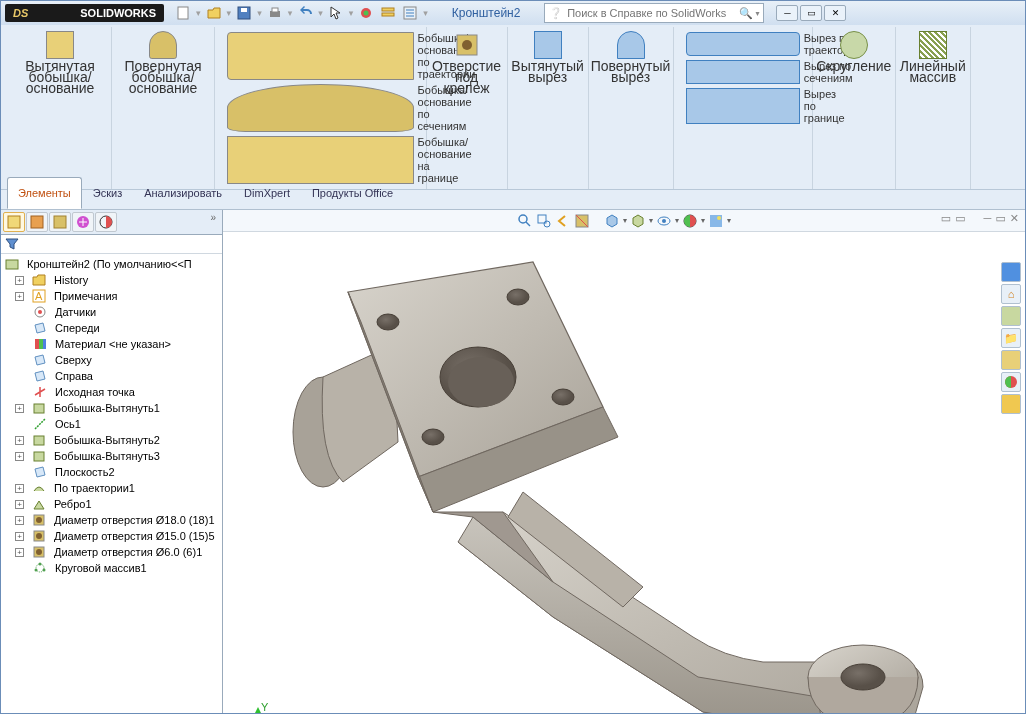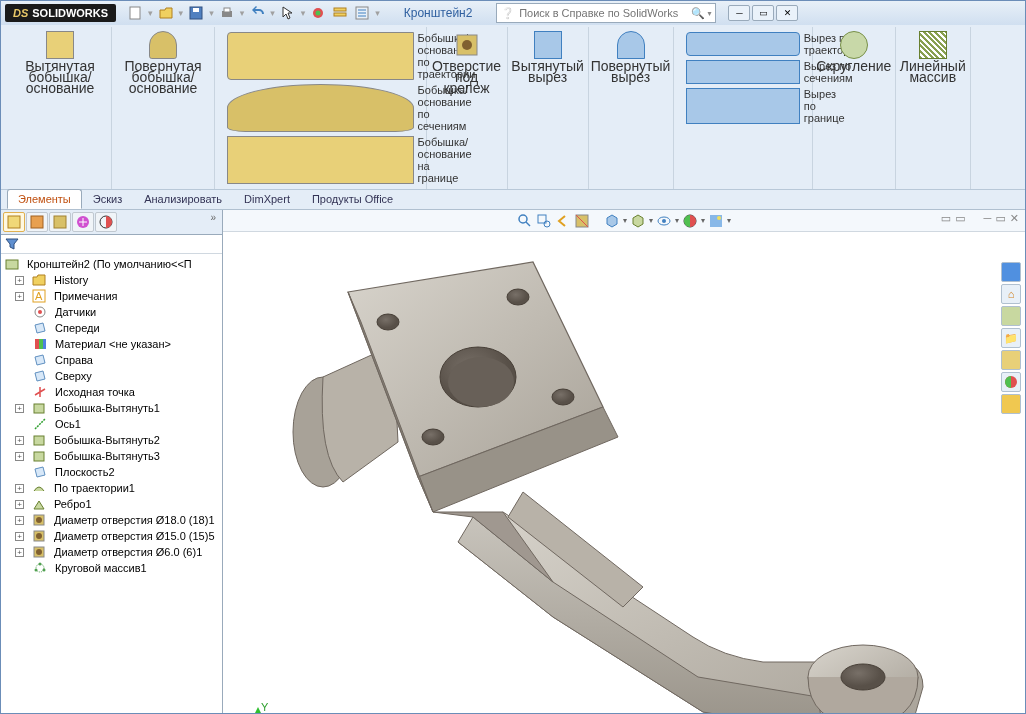"DS" .logo { gap: none -> 48px }
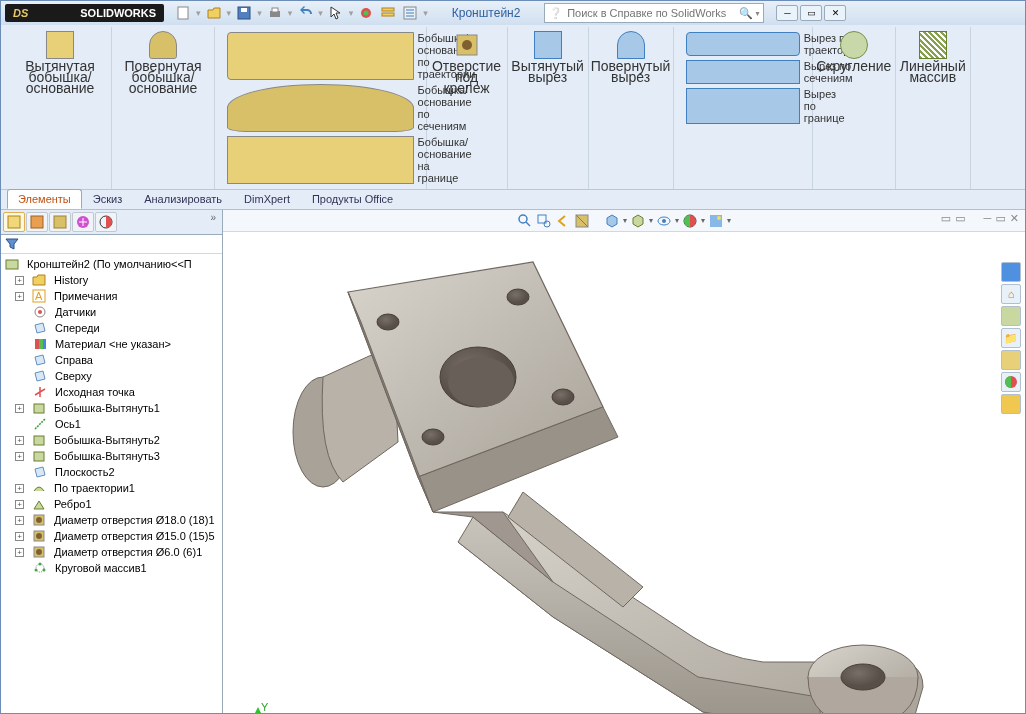"Элементы" .tab { padding: 3px 10px -> 9px 10px }
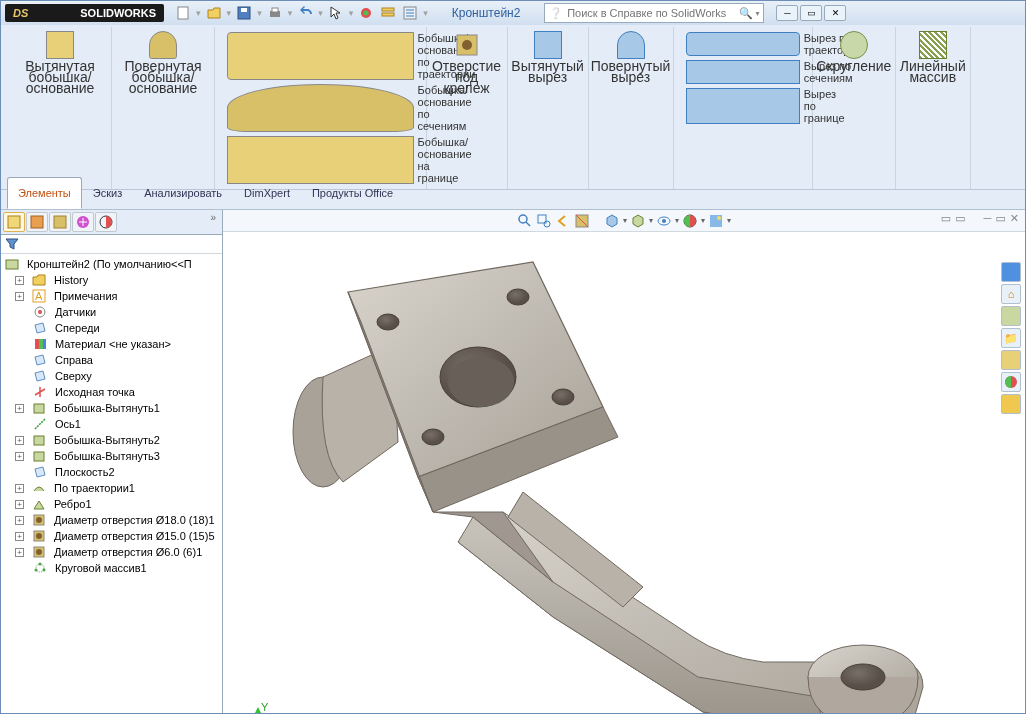"Справа" div.tree-row { order: before "Сверху" -> after "Сверху" }
